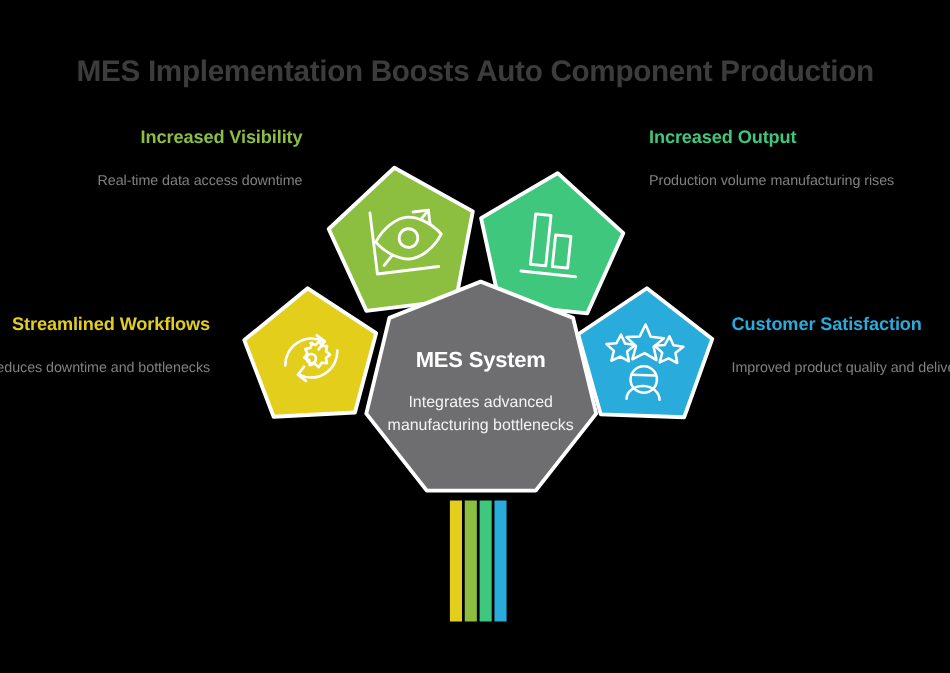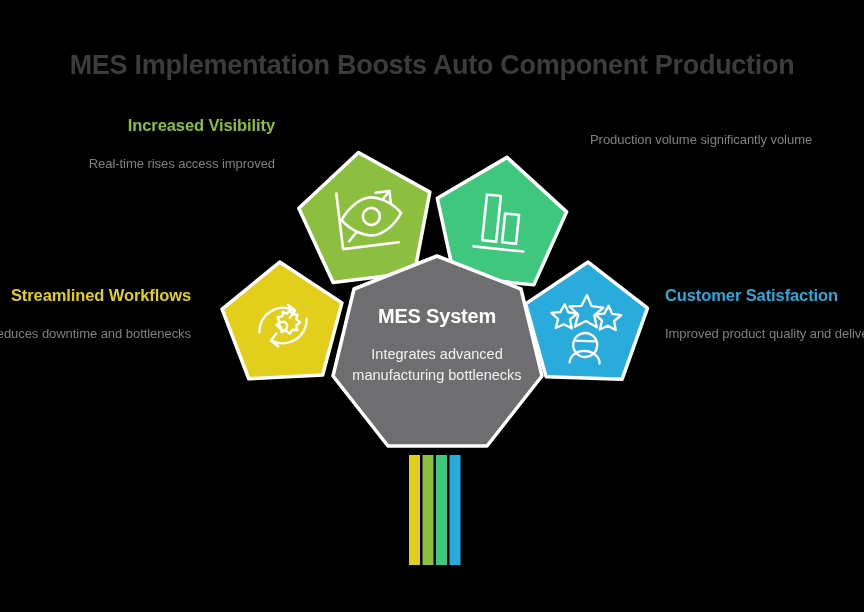"Increased Output" div.label-head { html: none -> <div>Increased Output</div> }
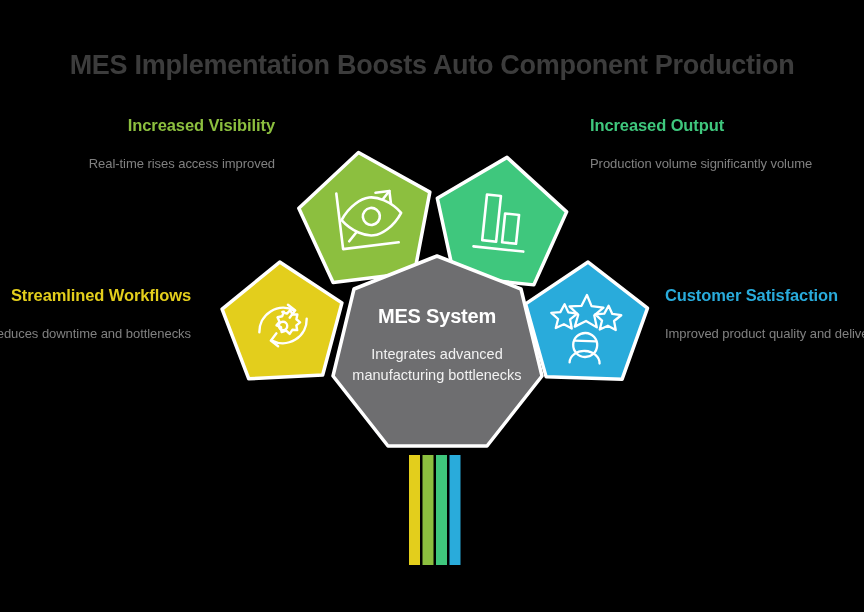"Real-time rises access improved" div.label-body { text: rises access improved -> data access downtime }
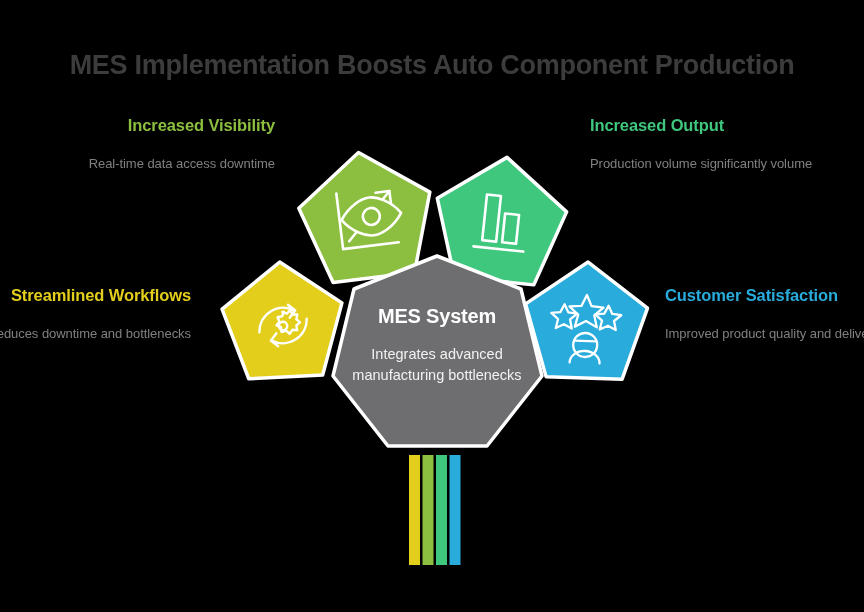"Production volume significantly volume" div.label-body { text: significantly volume -> manufacturing rises }
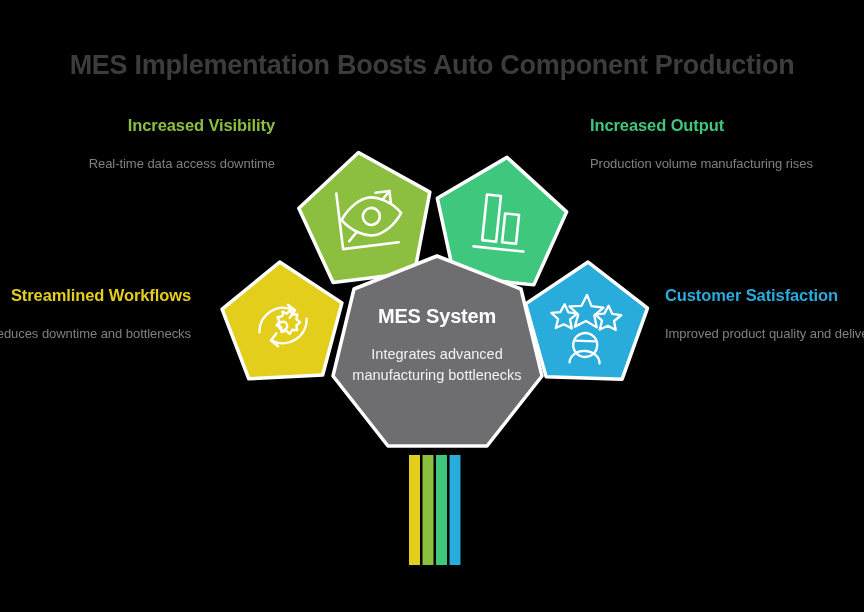"MES System" .hub-title { margin-top: none -> 12px }
